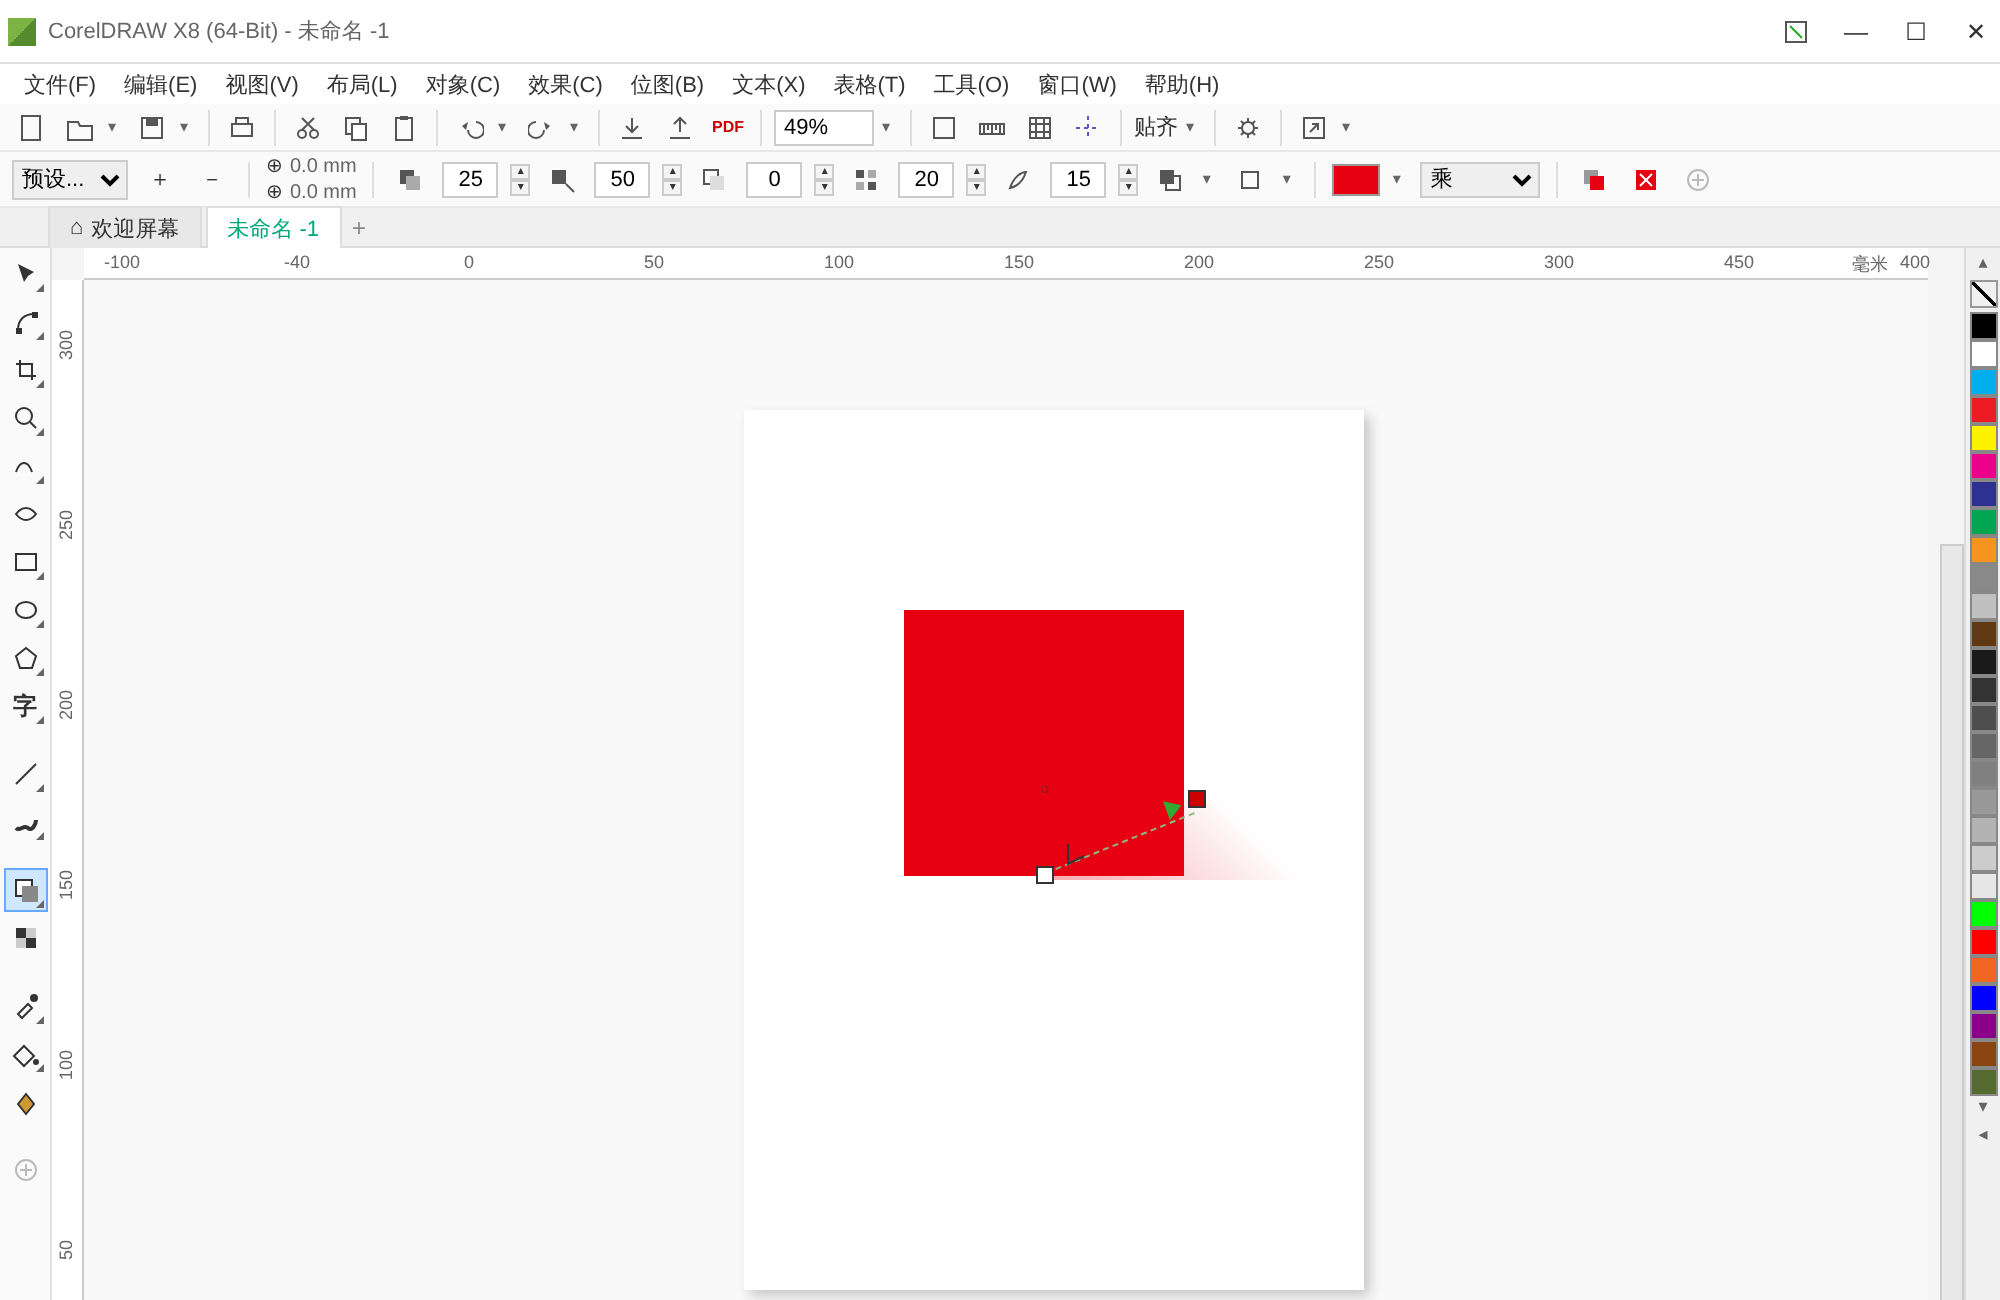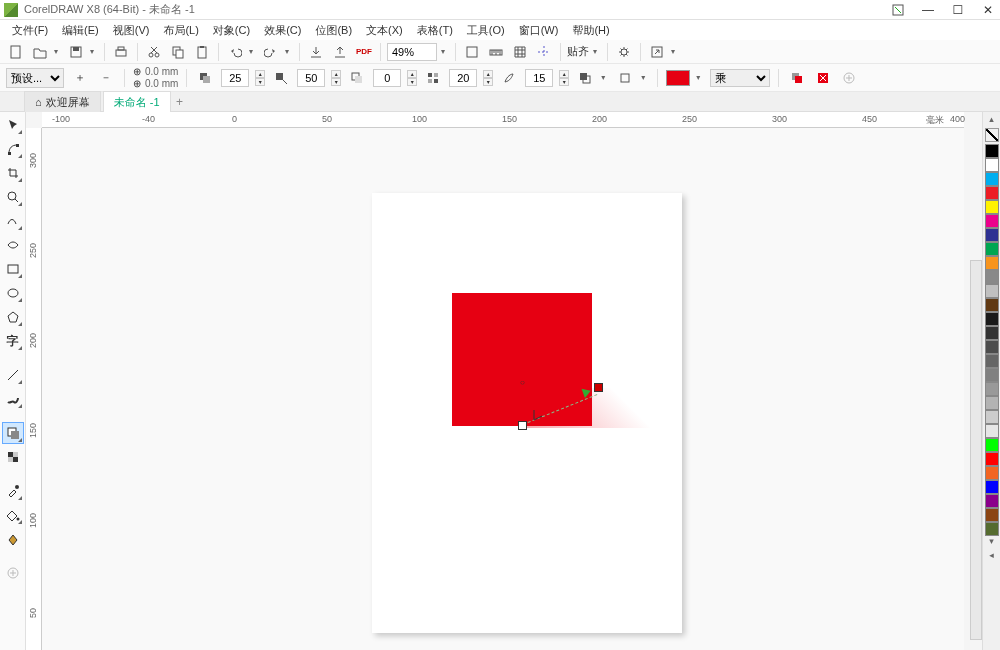"CorelDRAW X8 (64-Bit) - 未命名" .titlebar { height: 20px -> 32px }
